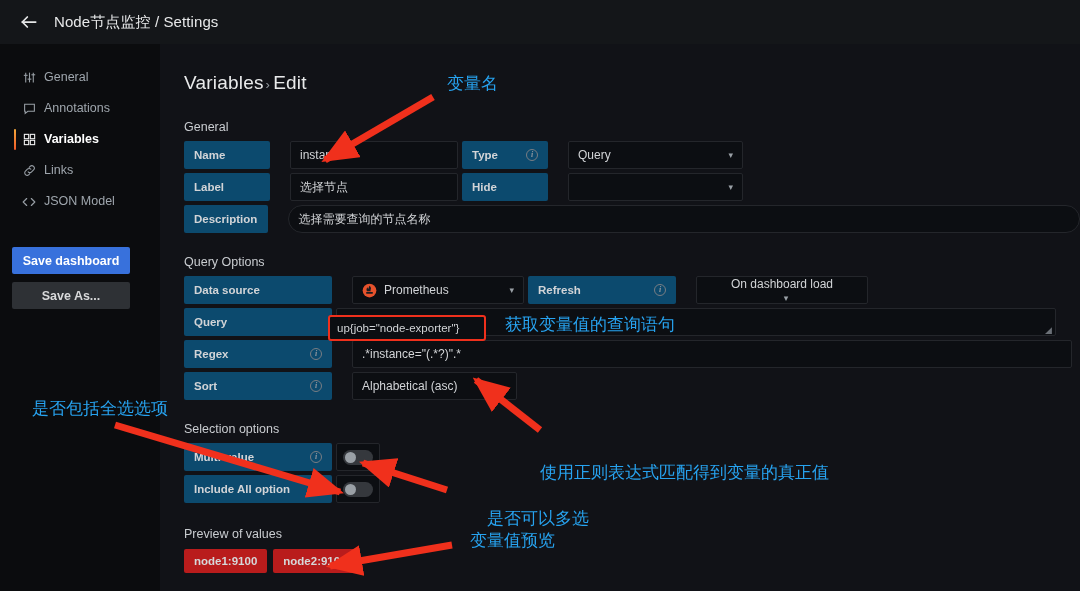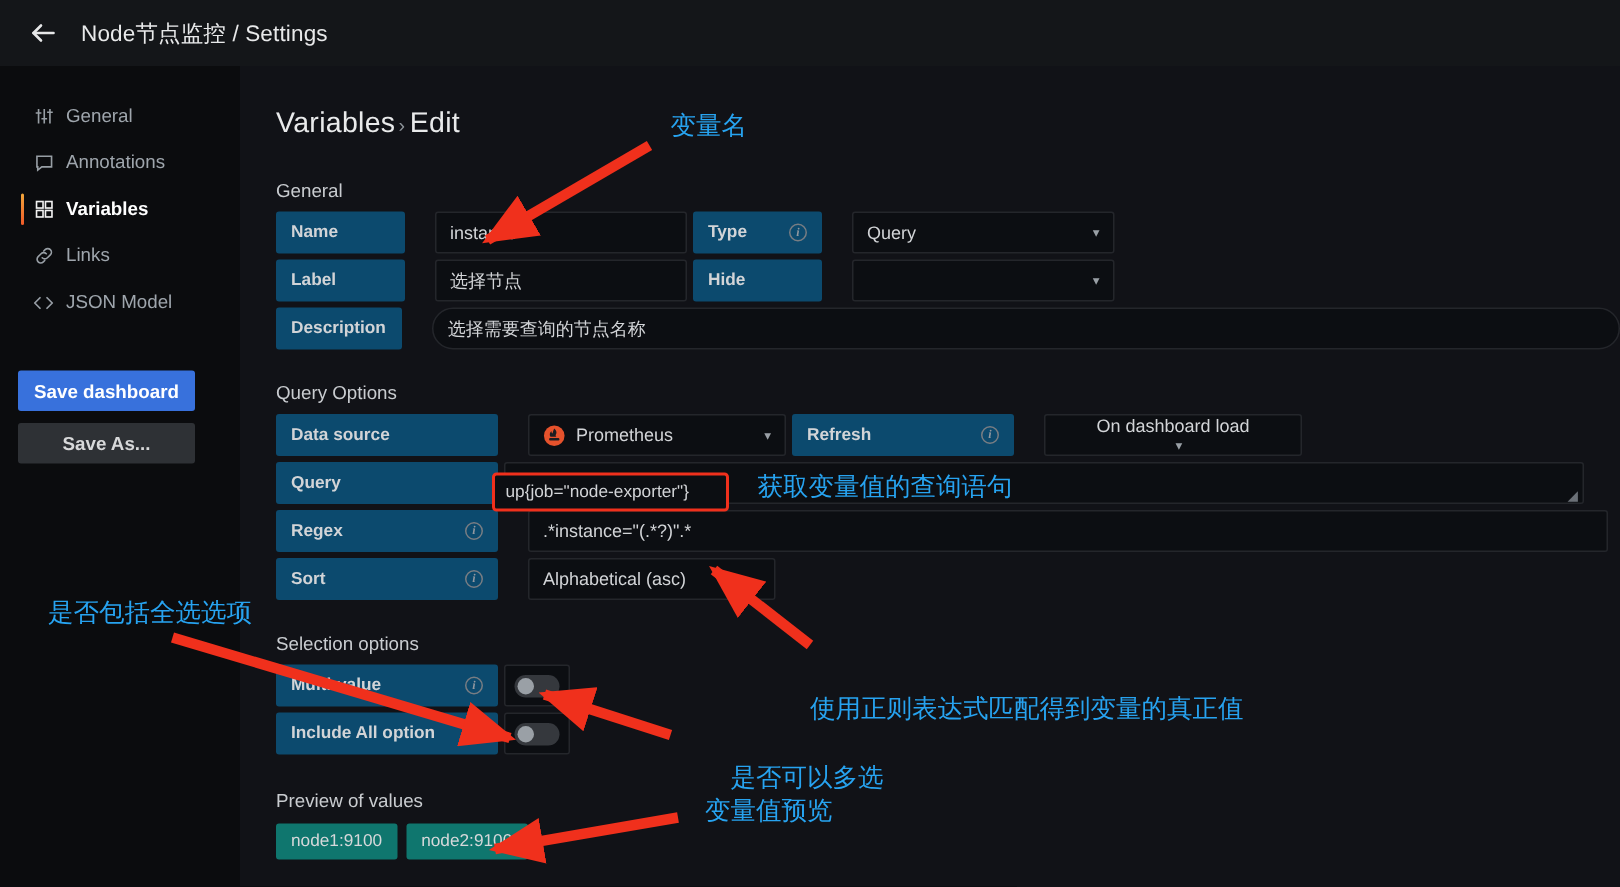"node1:9100" .chip { background: #0f766e -> #b91c1c; font-weight: normal -> bold }
